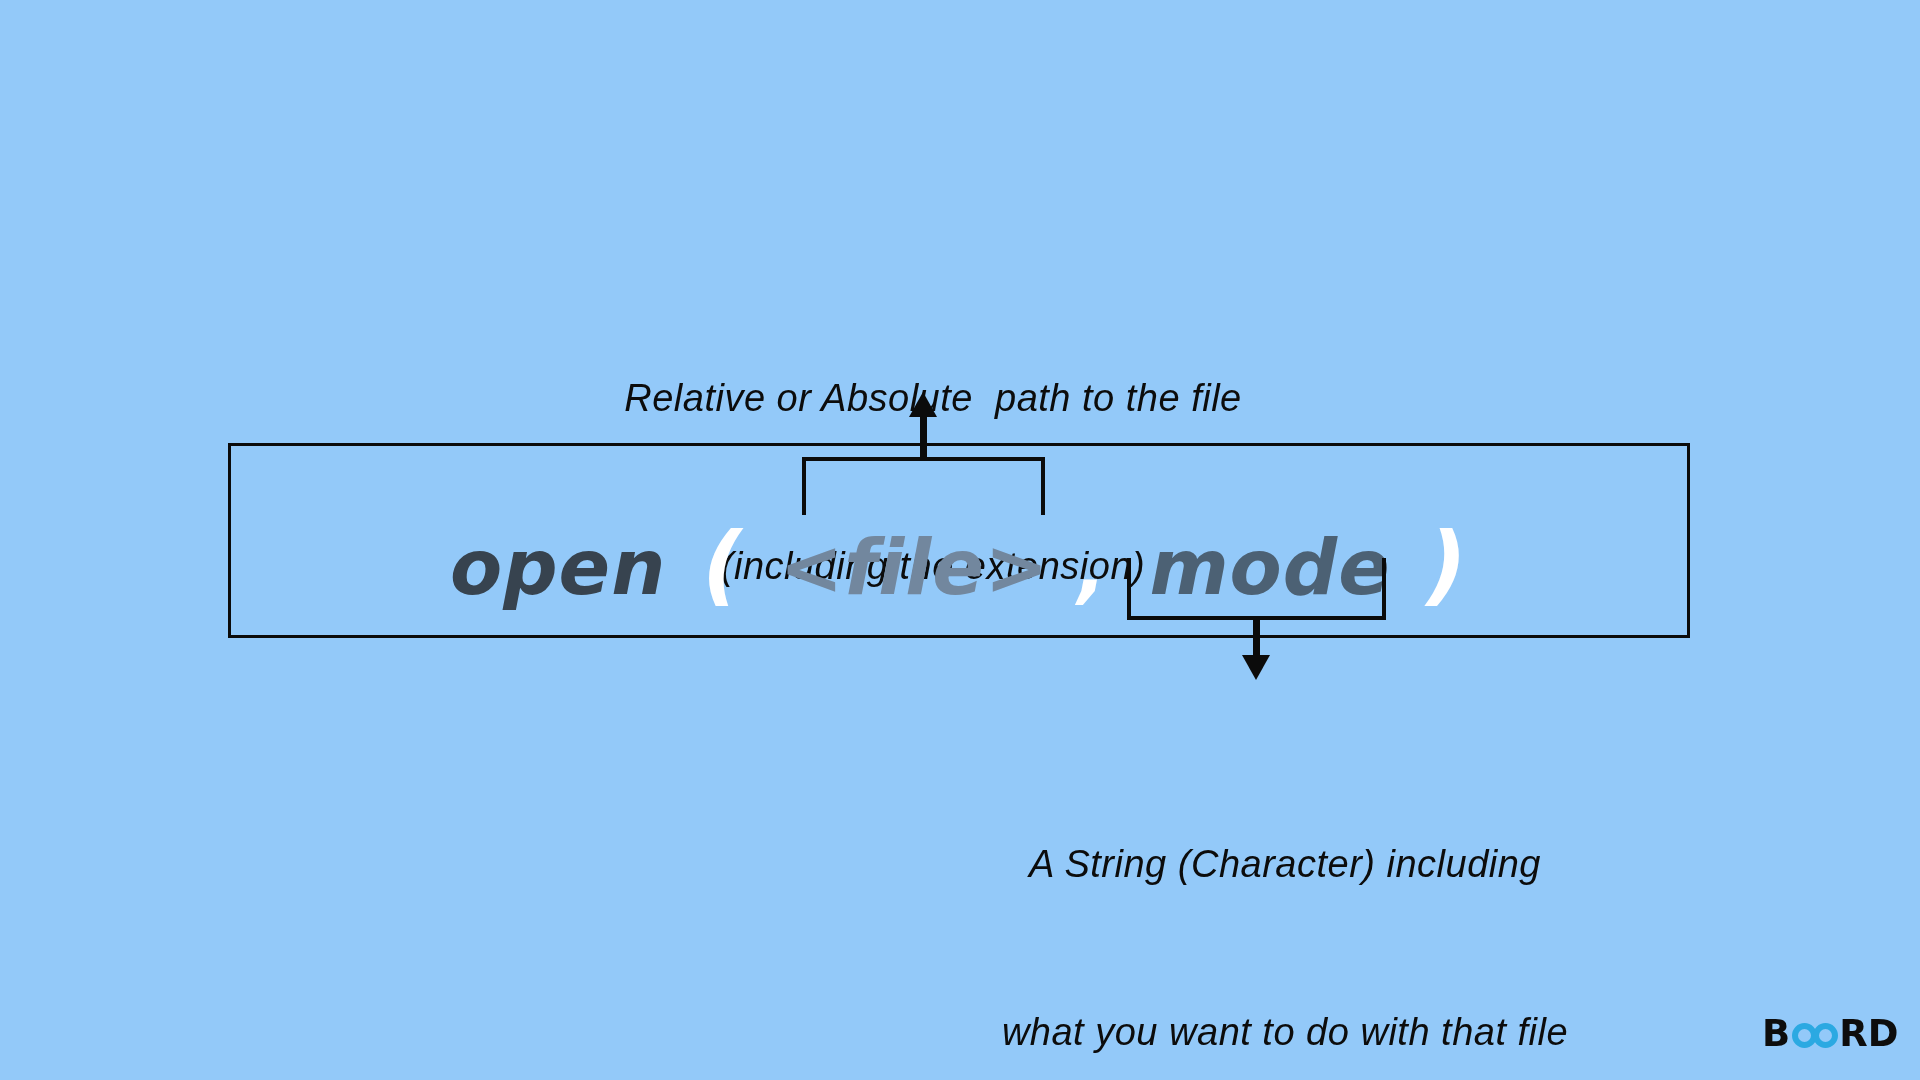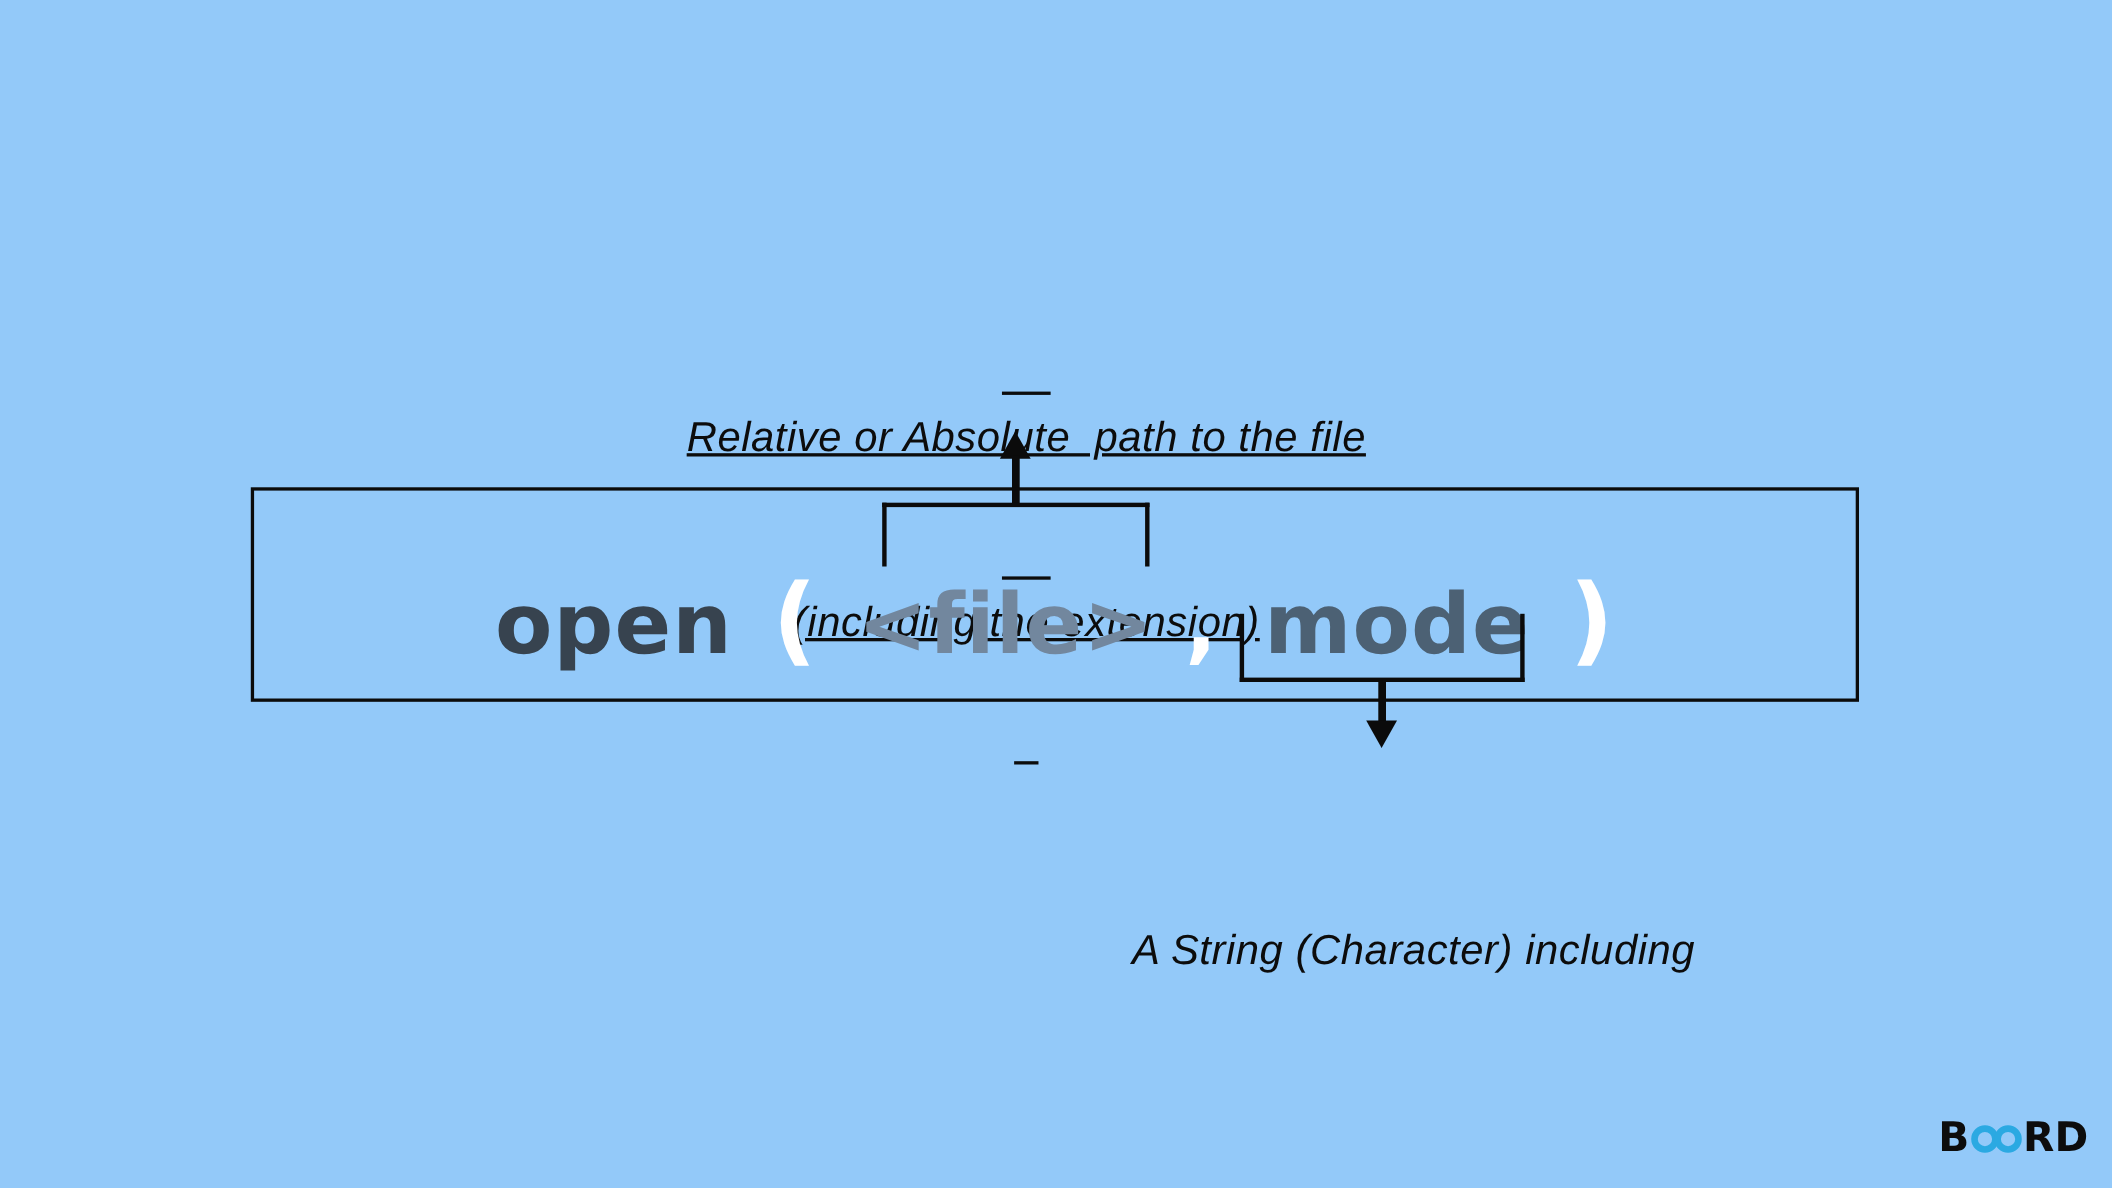"Relative or Absolute path to" .annotation-top { text-decoration: underline -> none }
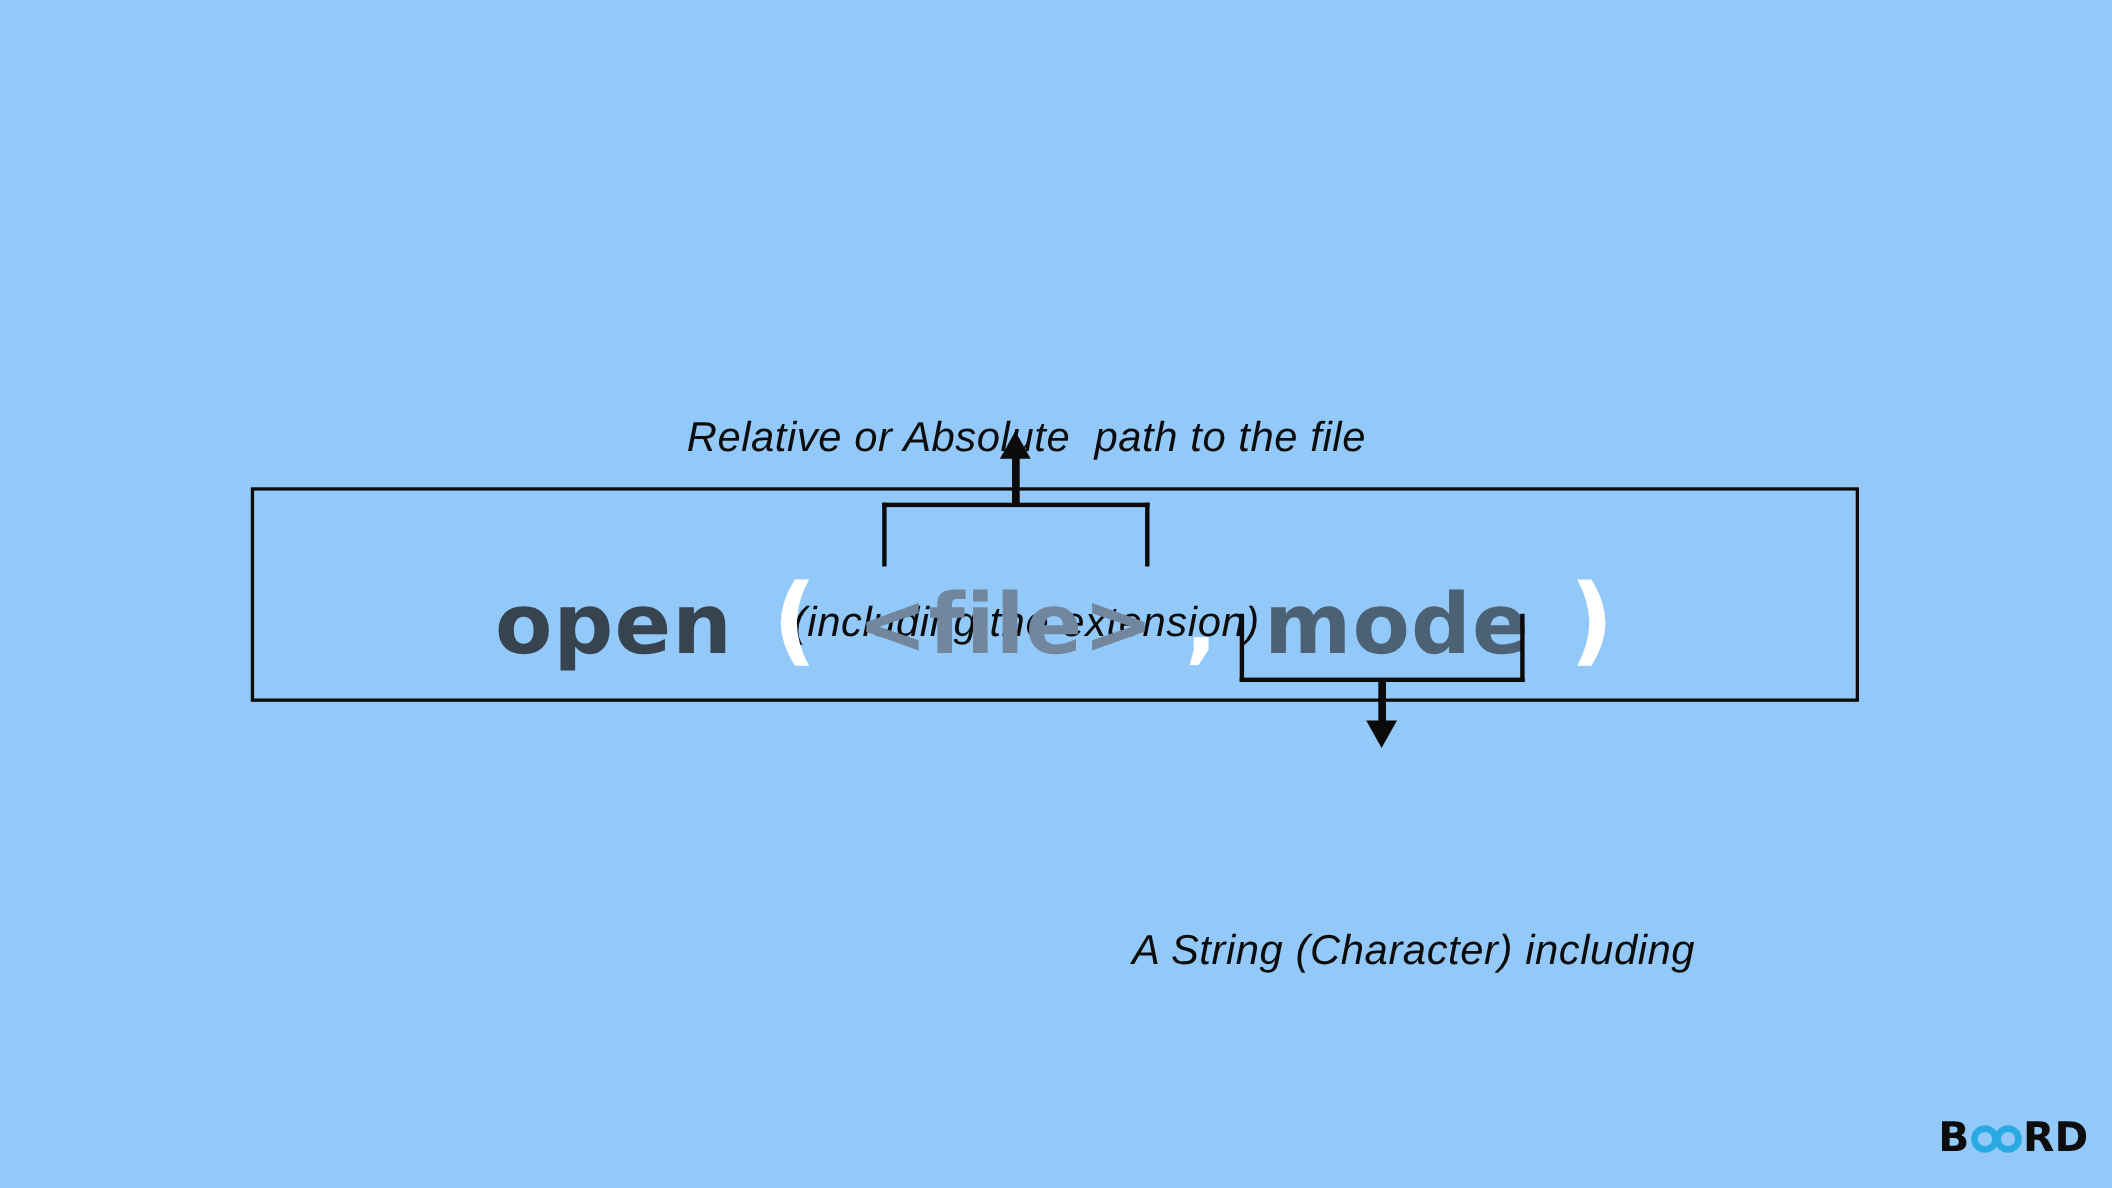"open" .code-row { font-style: none -> italic }
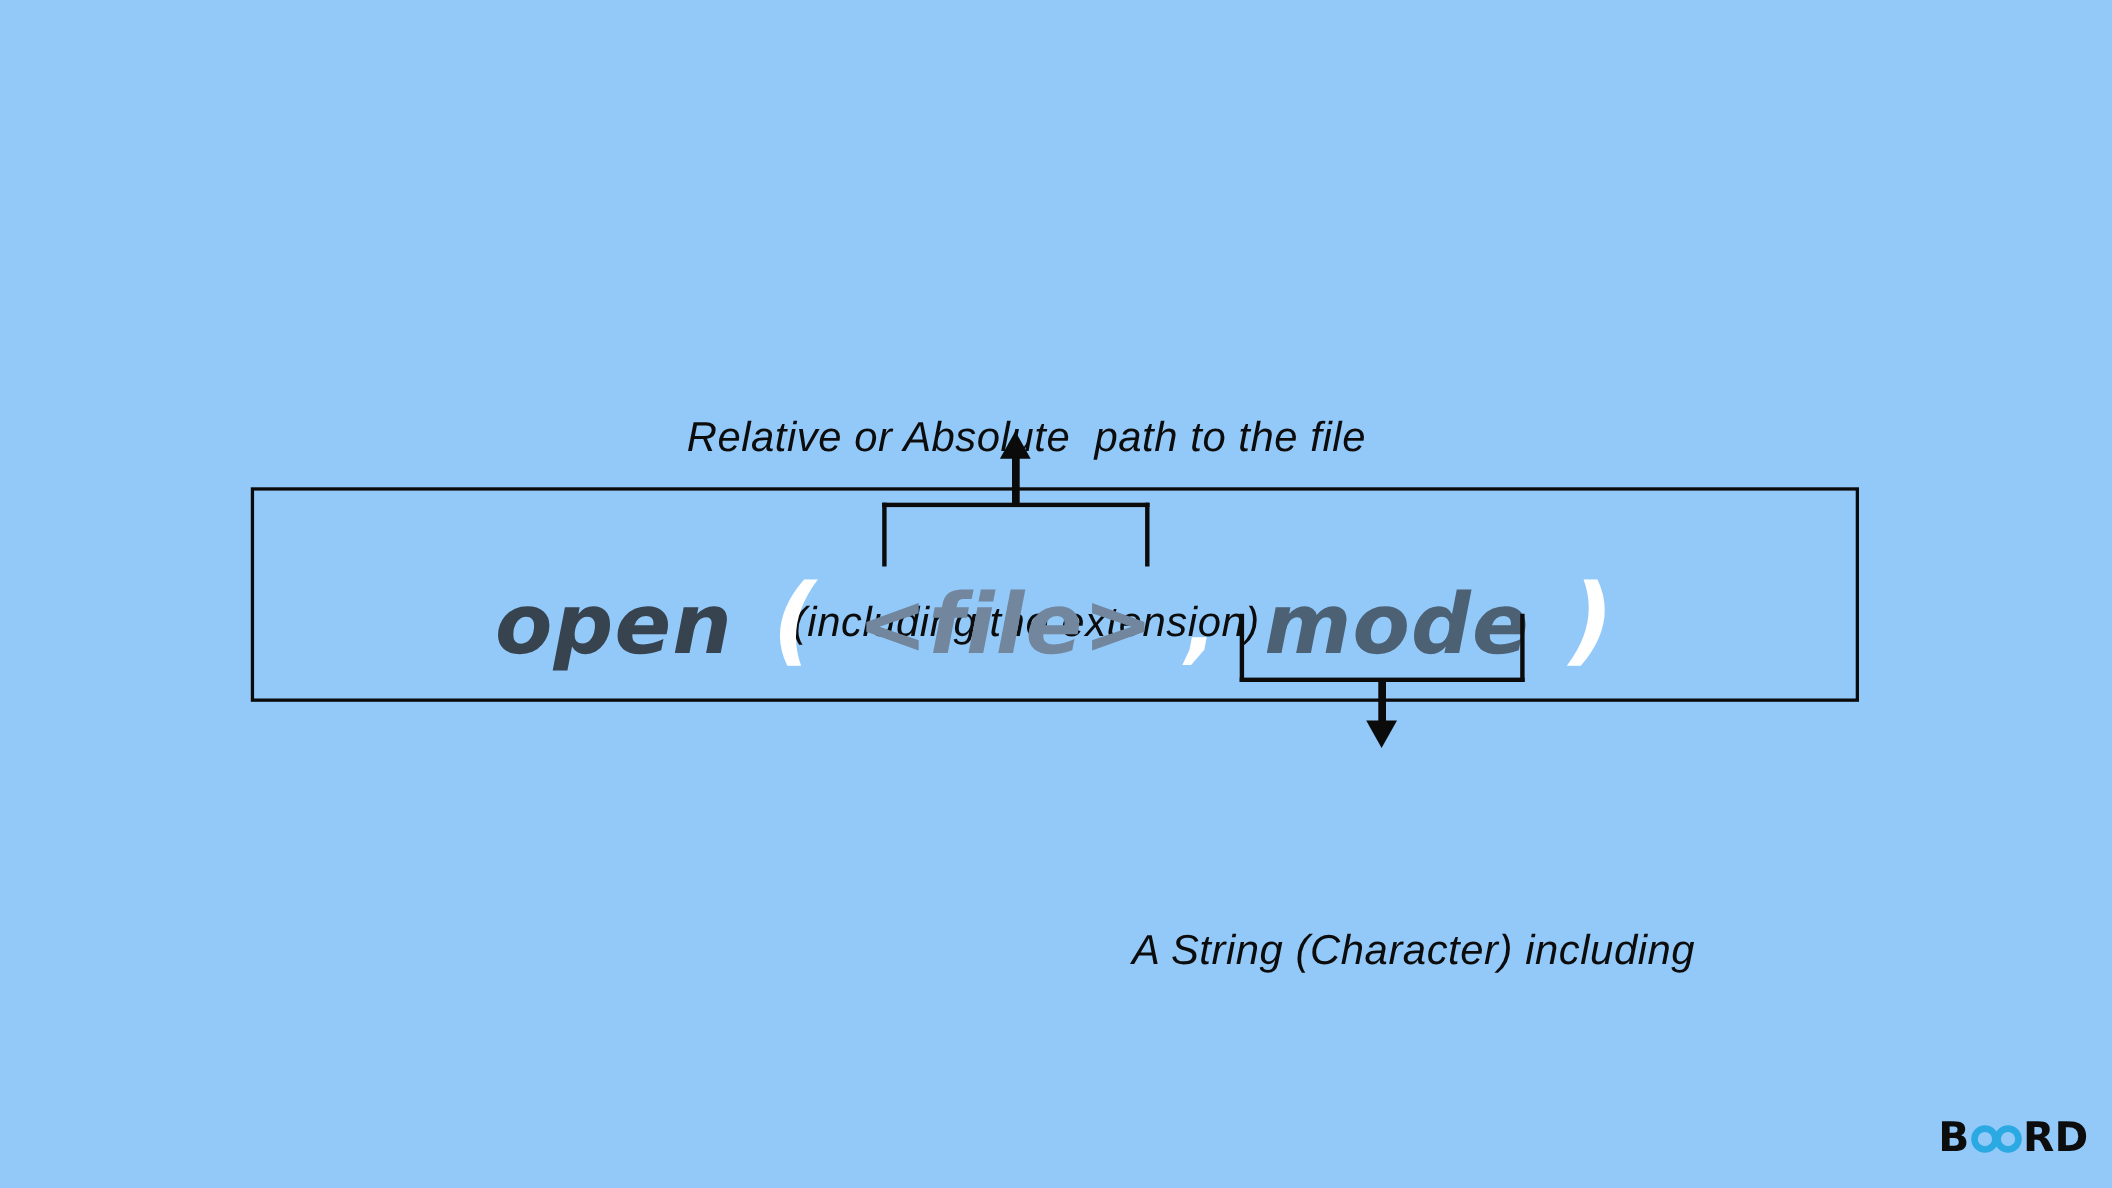"what you want to do" div { html: none -> <div>what you want to do with that file</div> }
